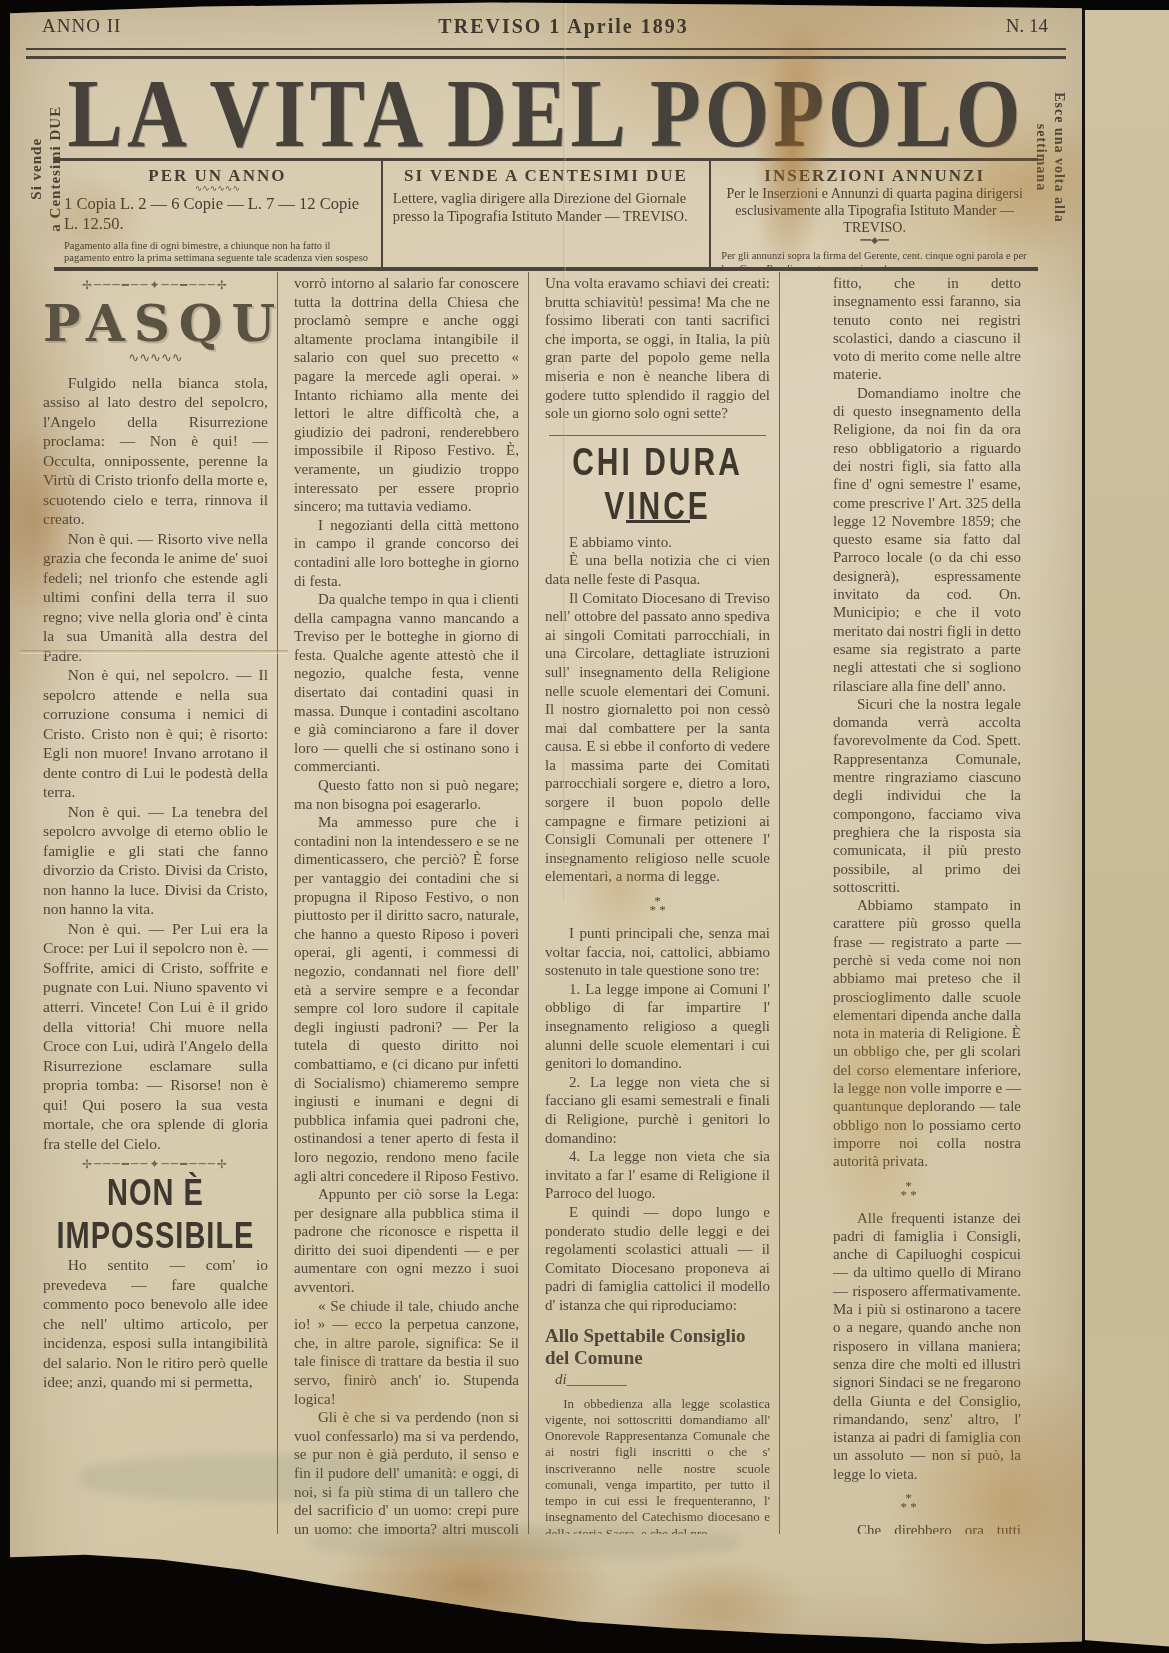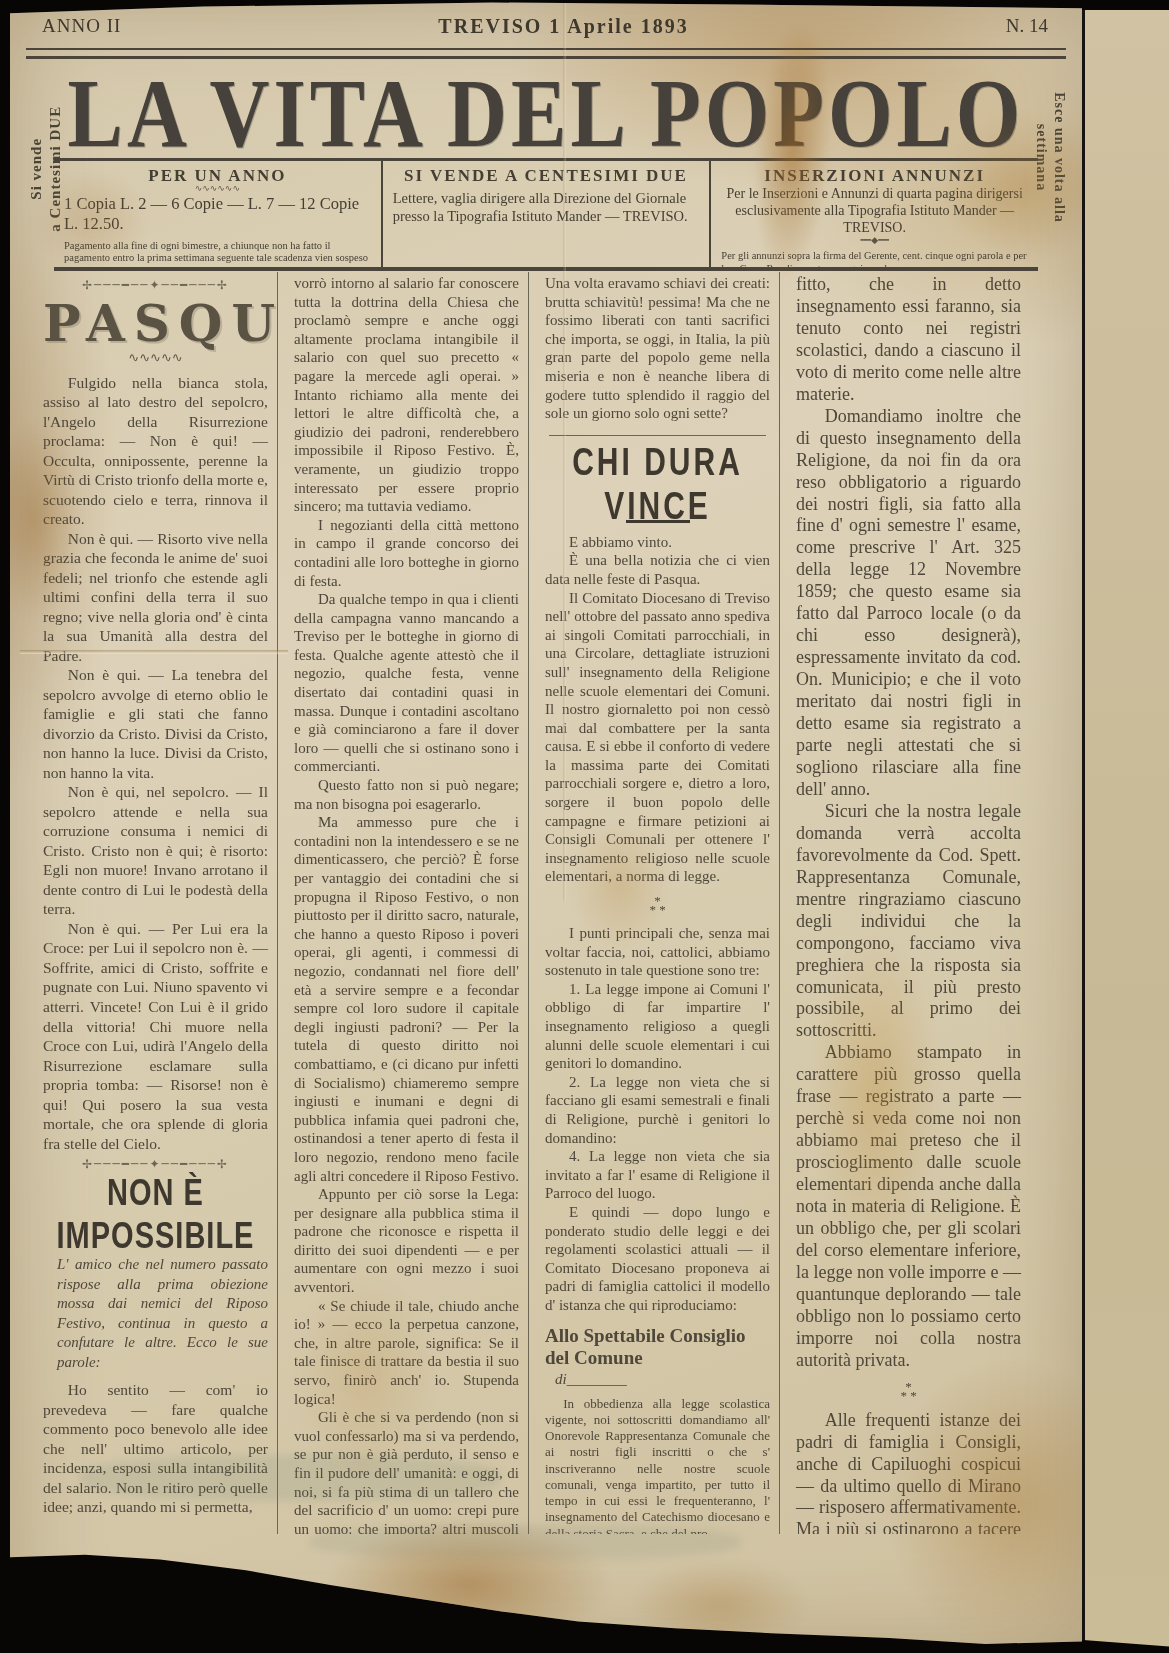"fitto, che in detto insegnamento" .col4 .p { font-size: 18px -> 15px; margin-left: none -> 37px }
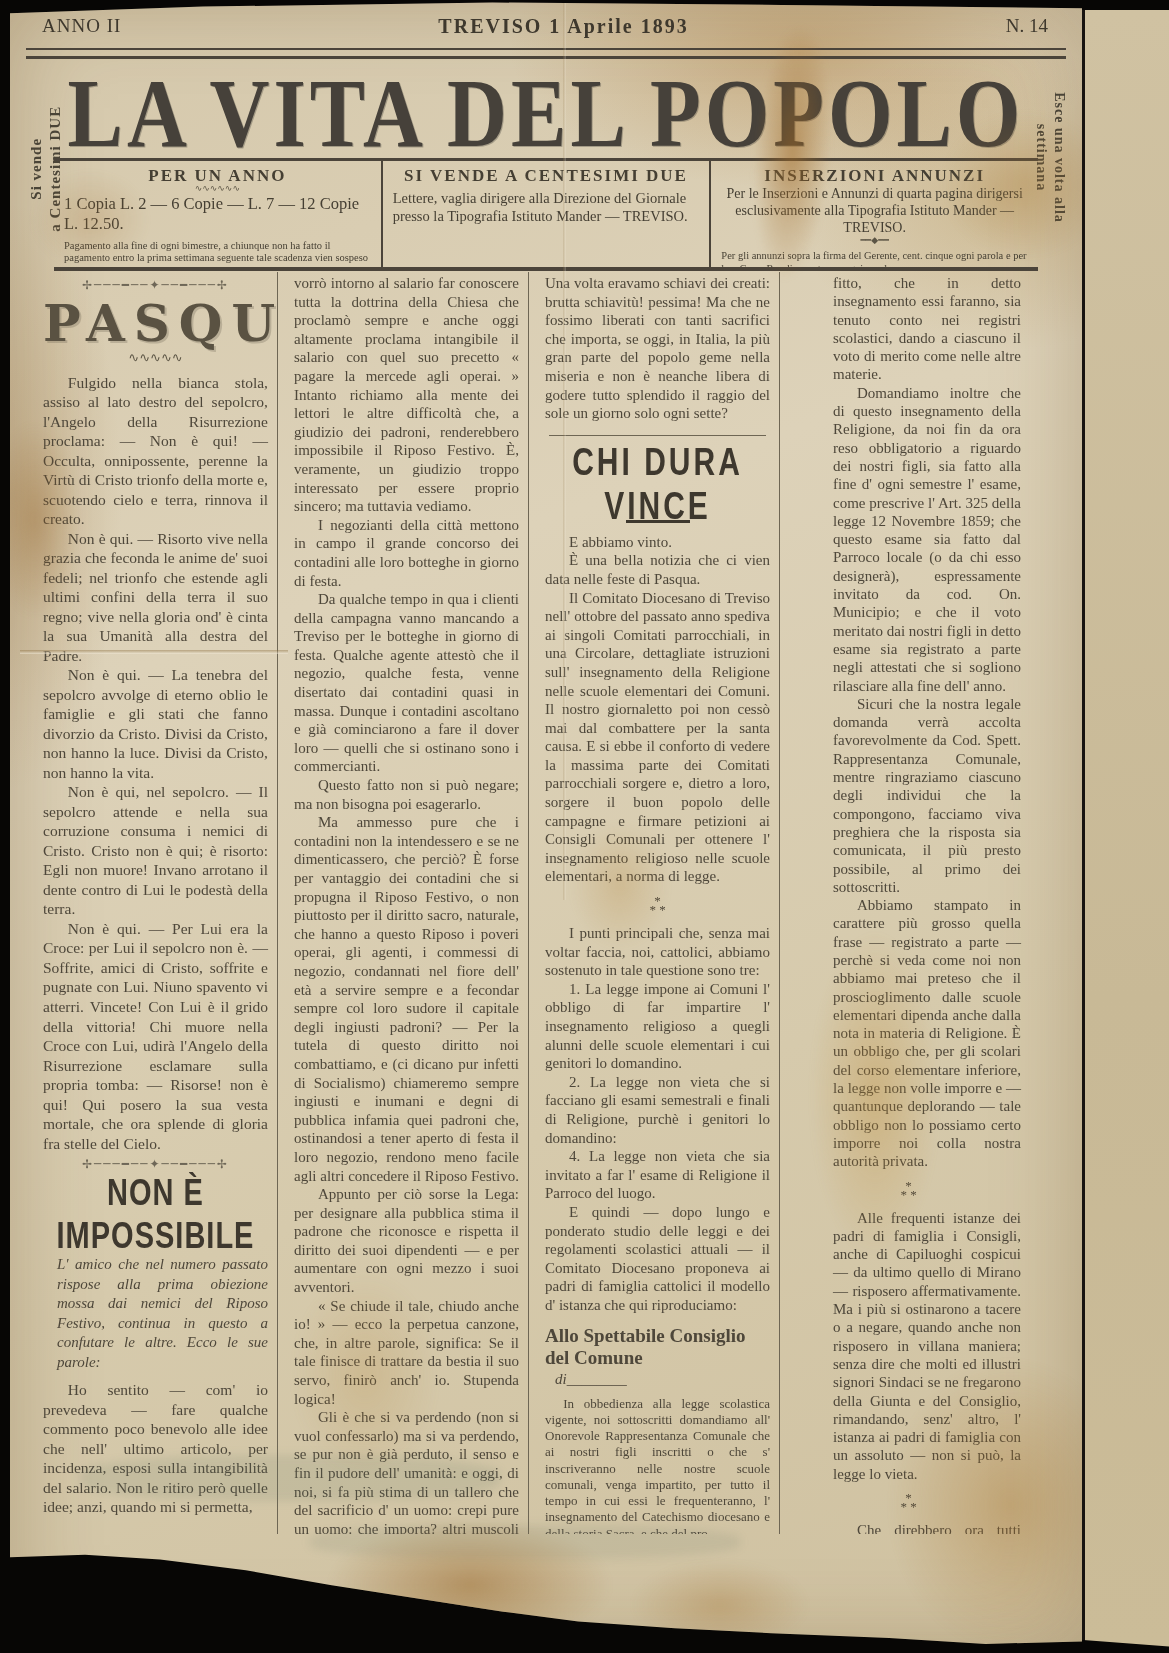"Non è qui. — La" p.p { order: before "Non è qui, nel sepolcro." -> after "Non è qui, nel sepolcro." }
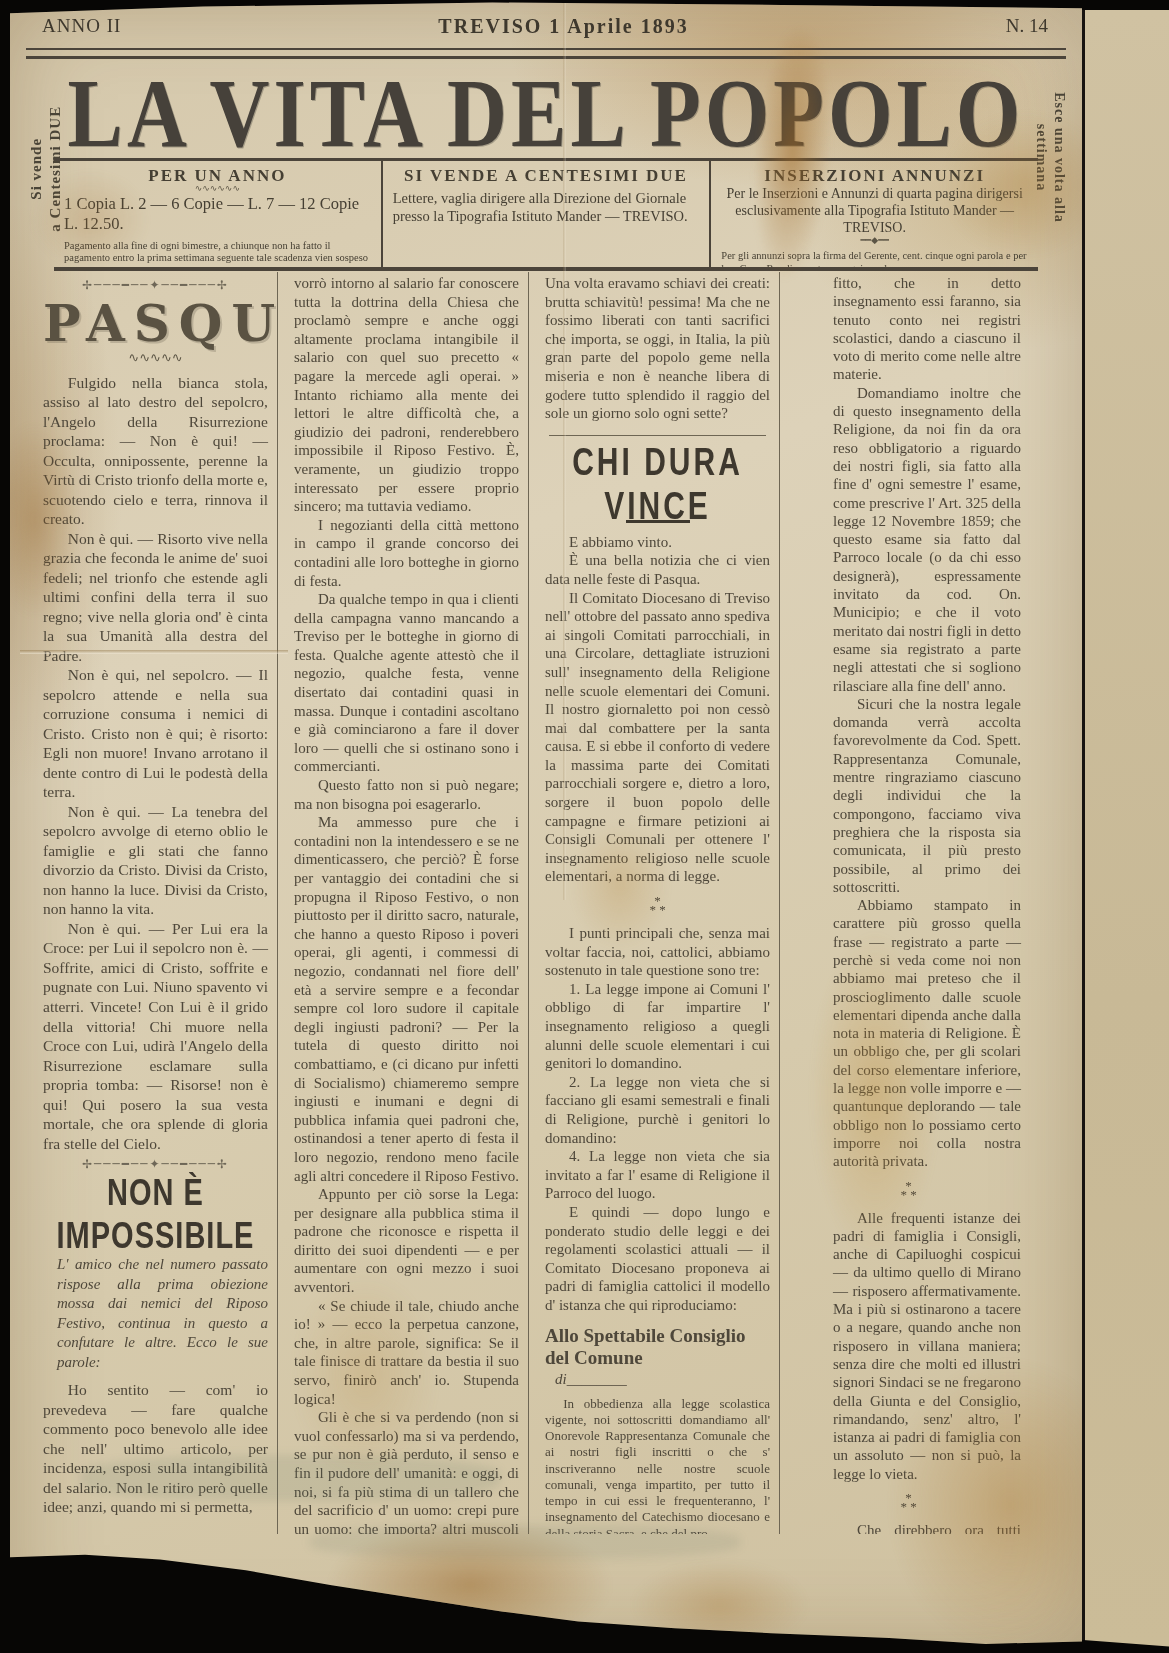"L' amico che nel numero" div.intro { html: <div>L' amico che nel numero passato rispose alla prima obiezione mossa dai nemici del Riposo Festivo, continua in questo a confutare le altre. Ecco le sue parole:</div> -> none }
